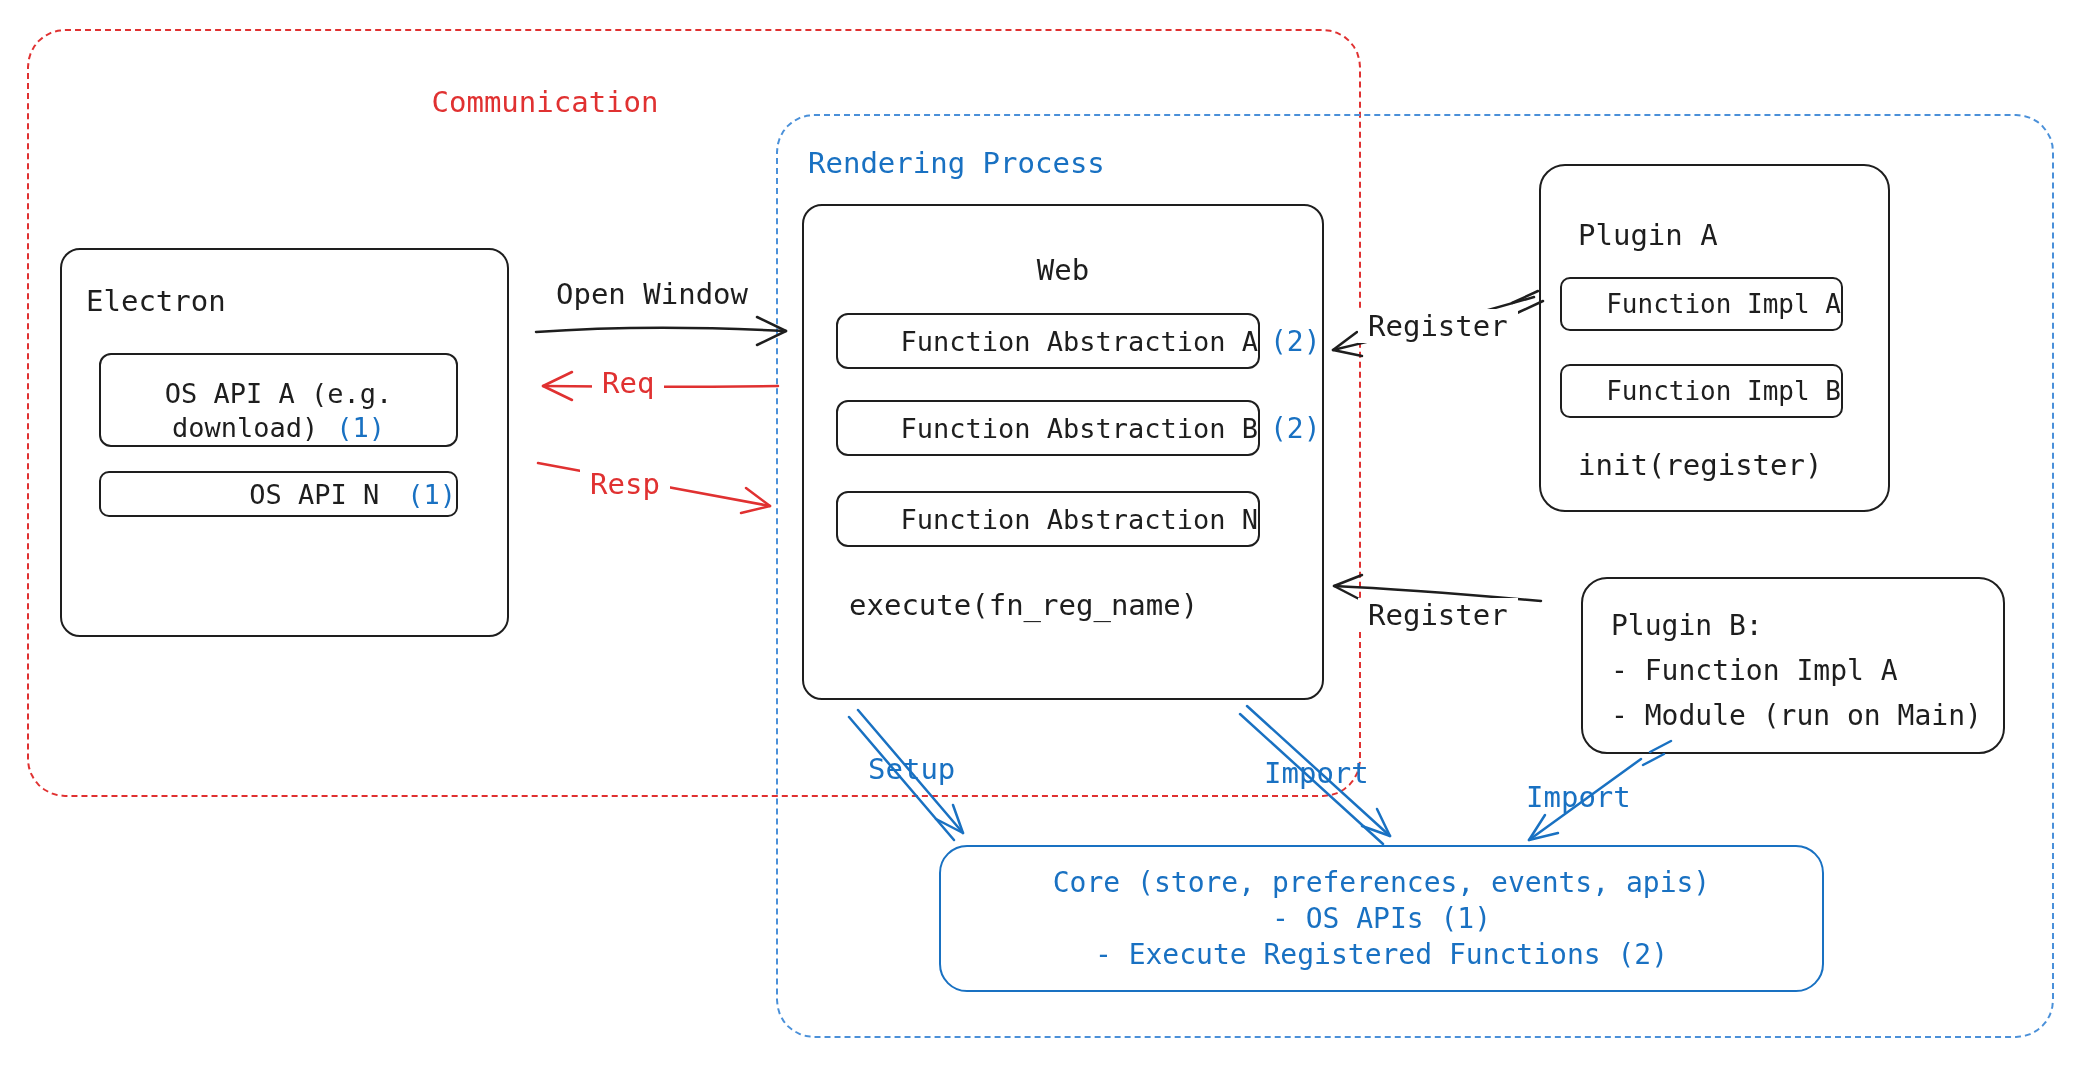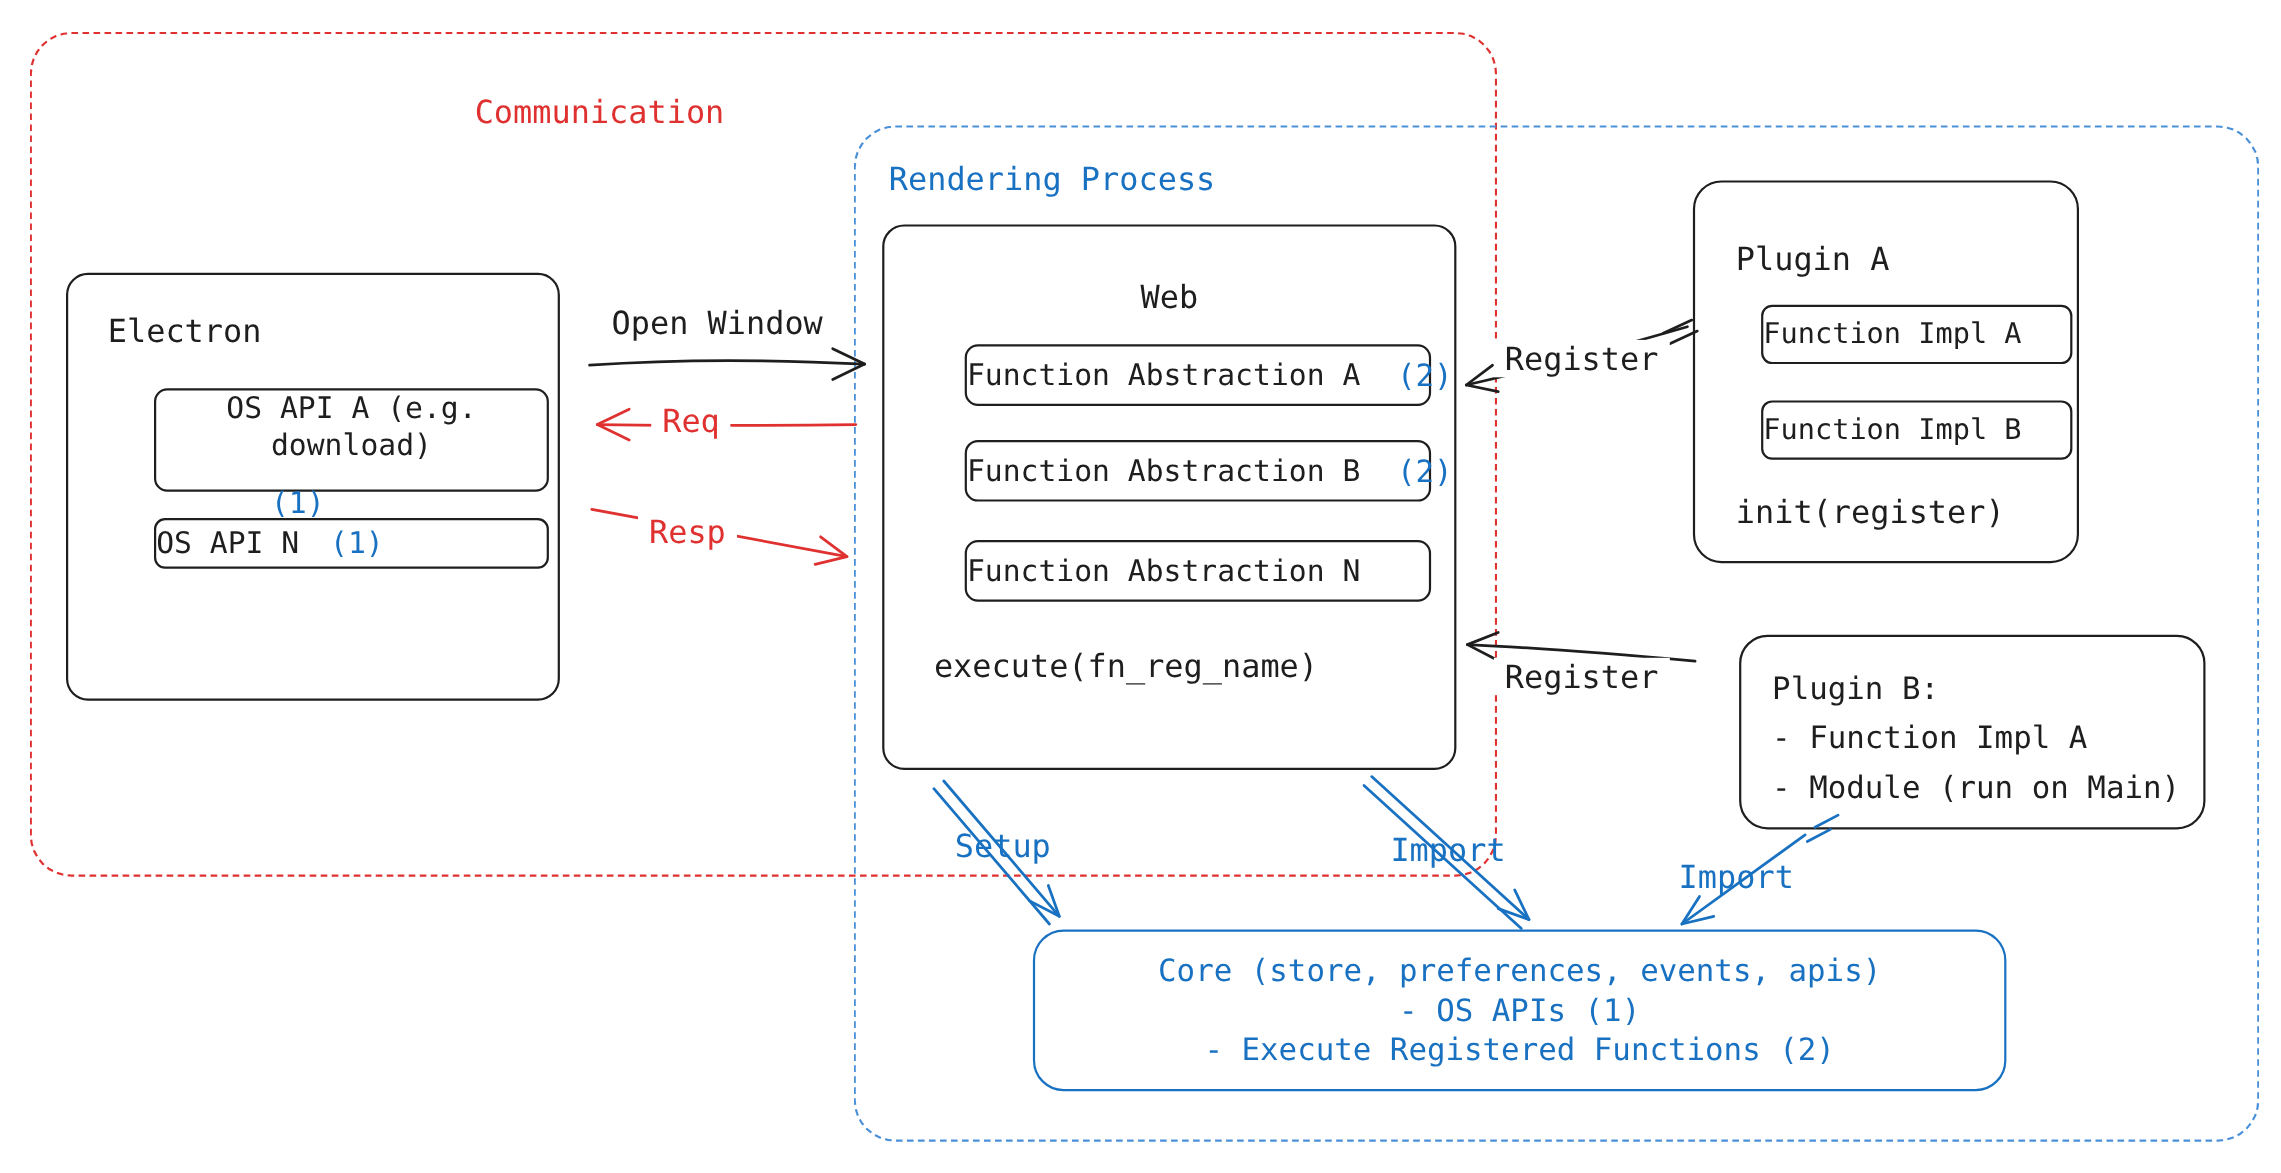"Electron" div.abs { left: 36px -> 24px }
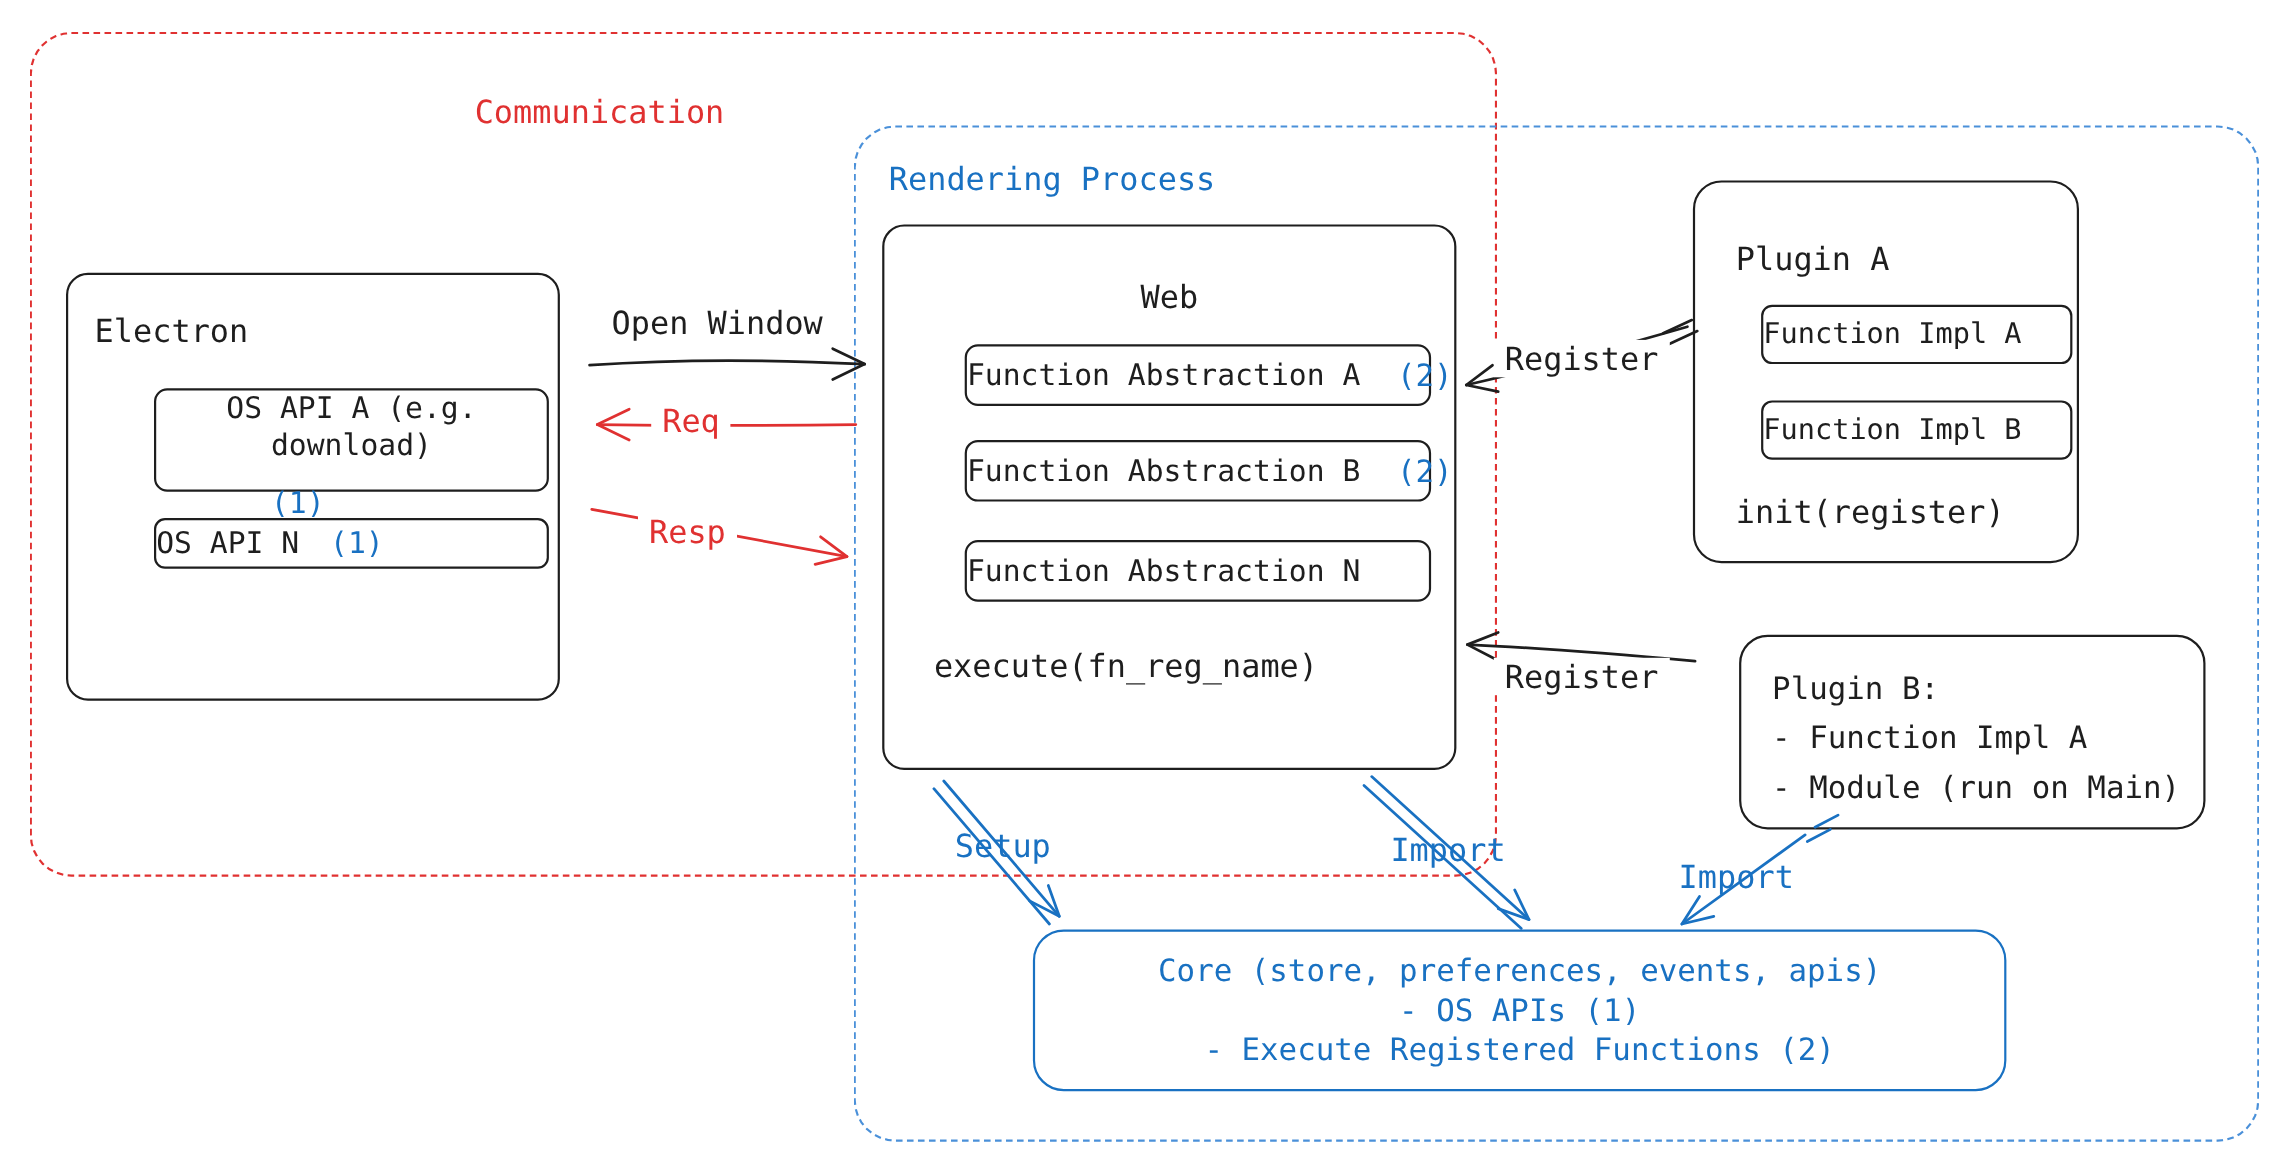"Function Impl A" .item-box { justify-content: flex-start -> flex-end; margin-left: 41px -> none }
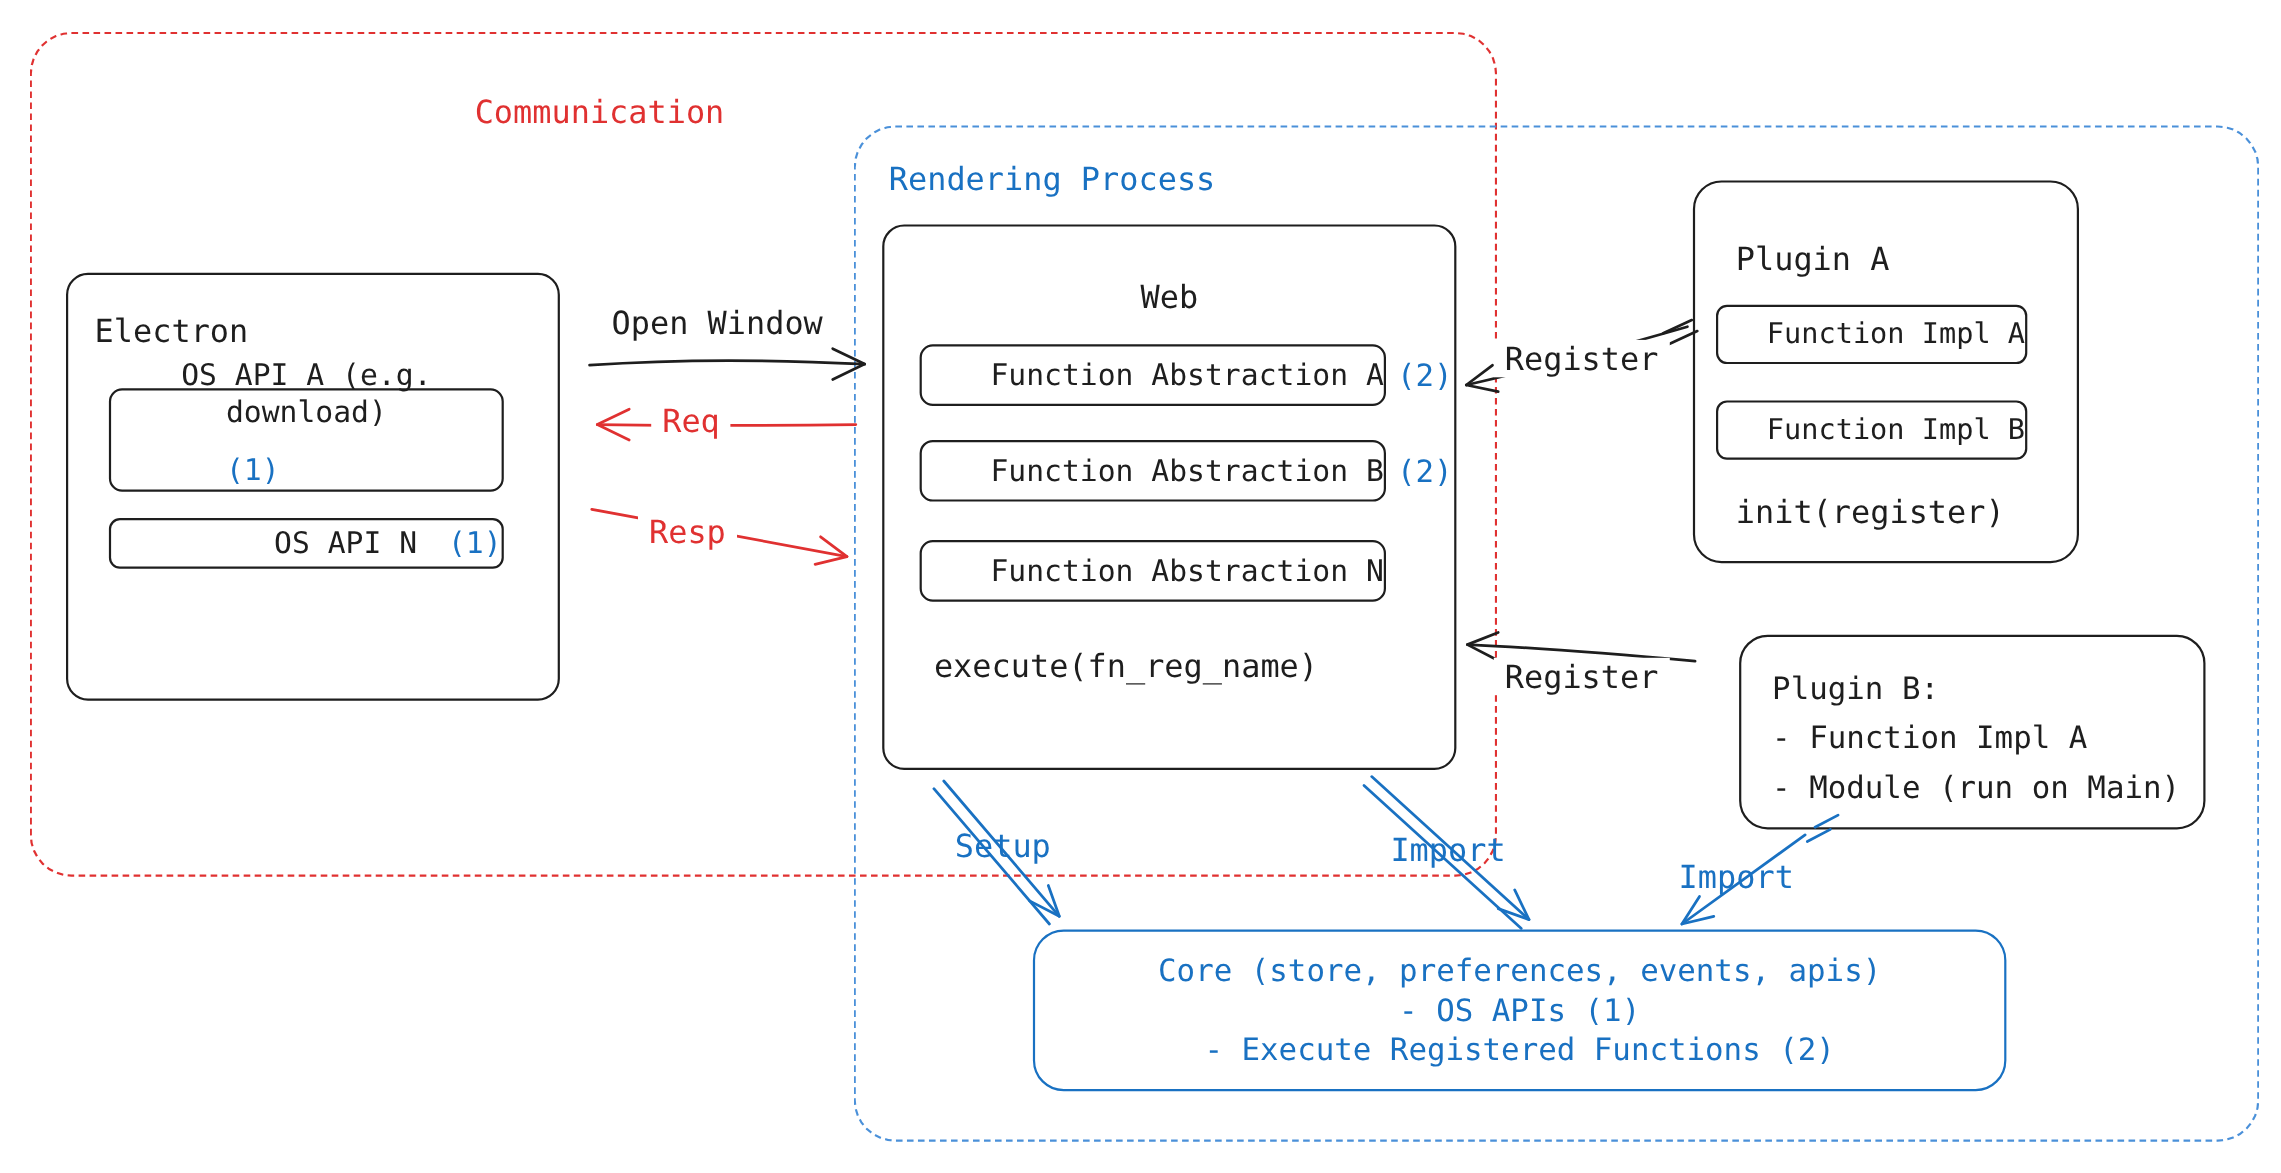"download)" div { flex-direction: column -> none }
